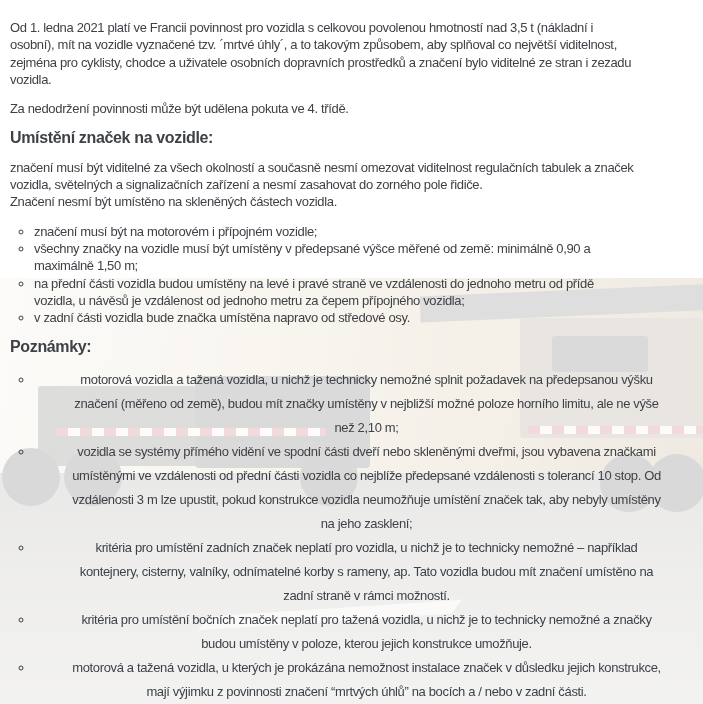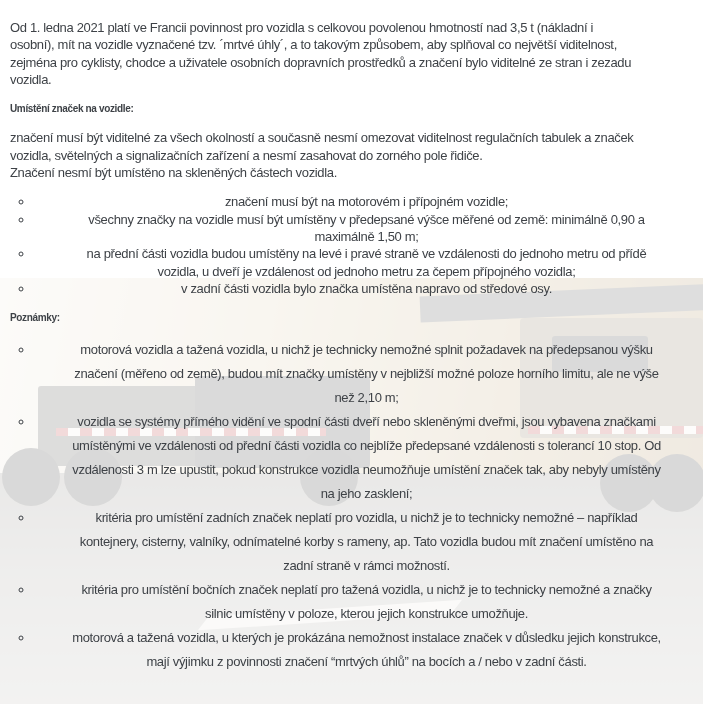"Za nedodržení povinnosti může být" p { html: none -> <p>Za nedodržení povinnosti může být udělena pokuta ve 4. třídě.</p> }
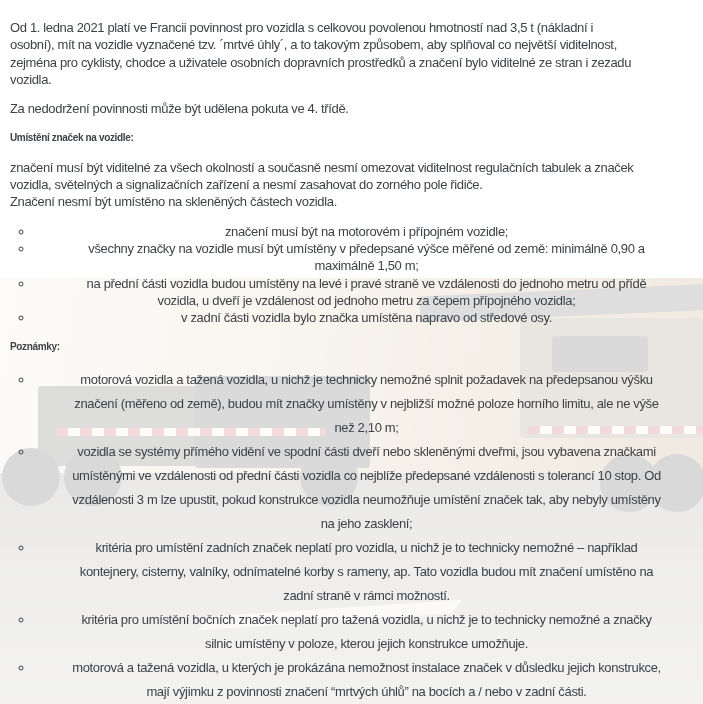"Umístění značek na vozidle:" .content h2 { font-size: 10px -> 16px }
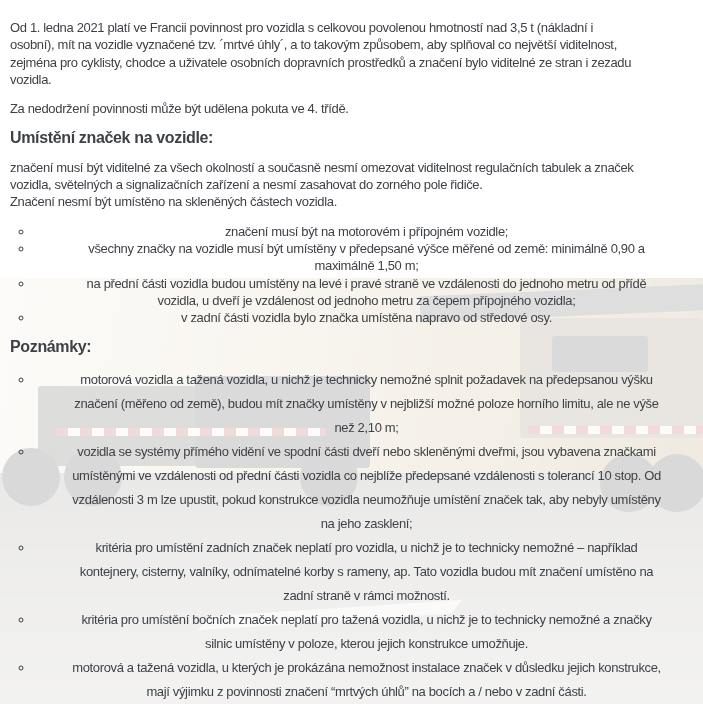"značení musí být na motorovém" ul.placement-list { text-align: center -> none }
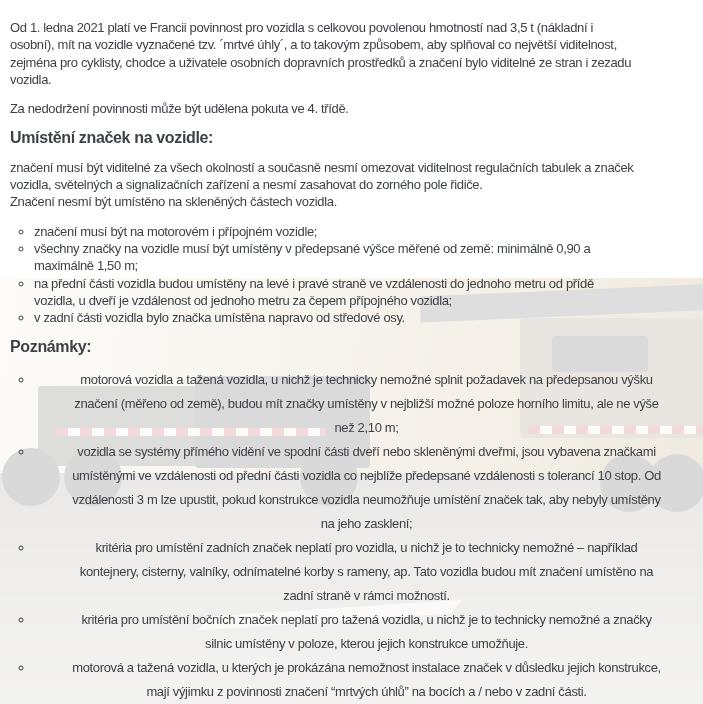"na přední části vozidla budou" li { text: dveří -> návěsů }
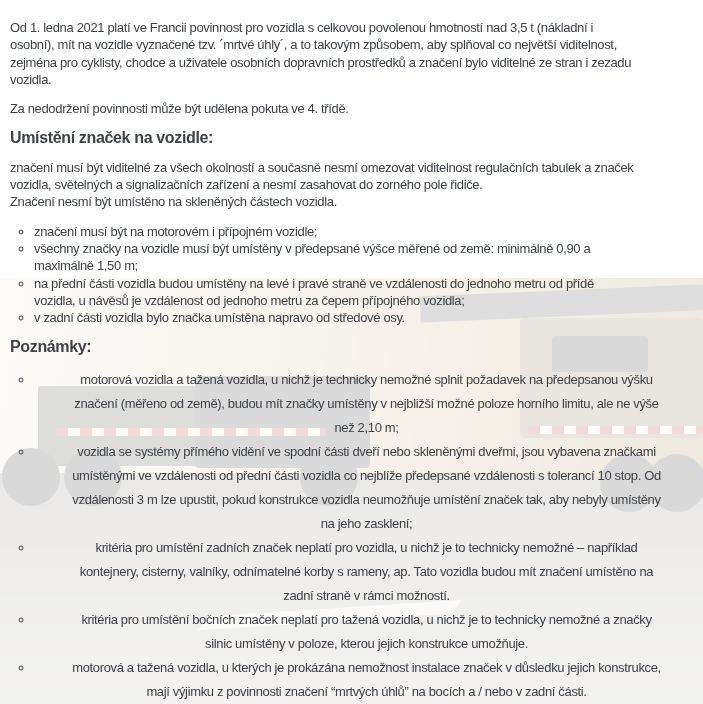"v zadní části vozidla bylo" li { text: bylo -> bude }
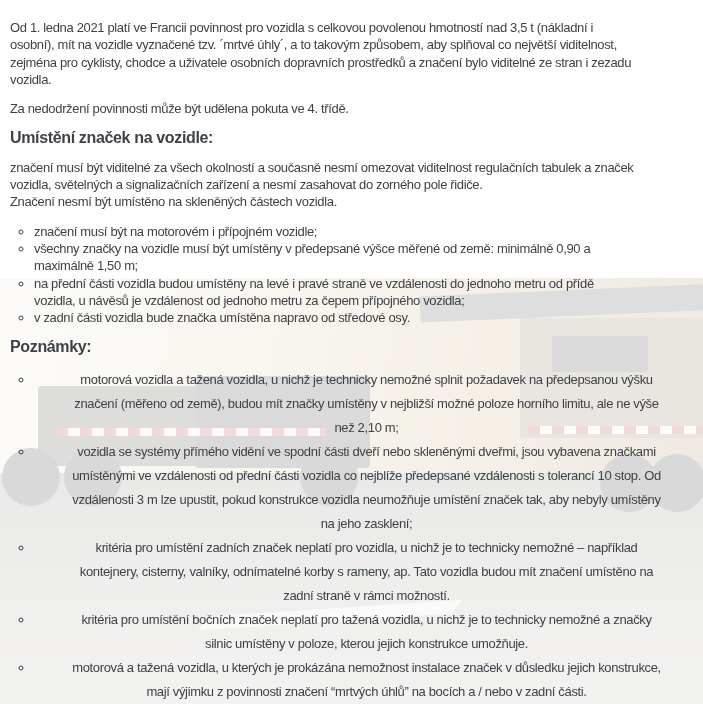"kritéria pro umístění bočních značek" li { text: silnic -> budou }
